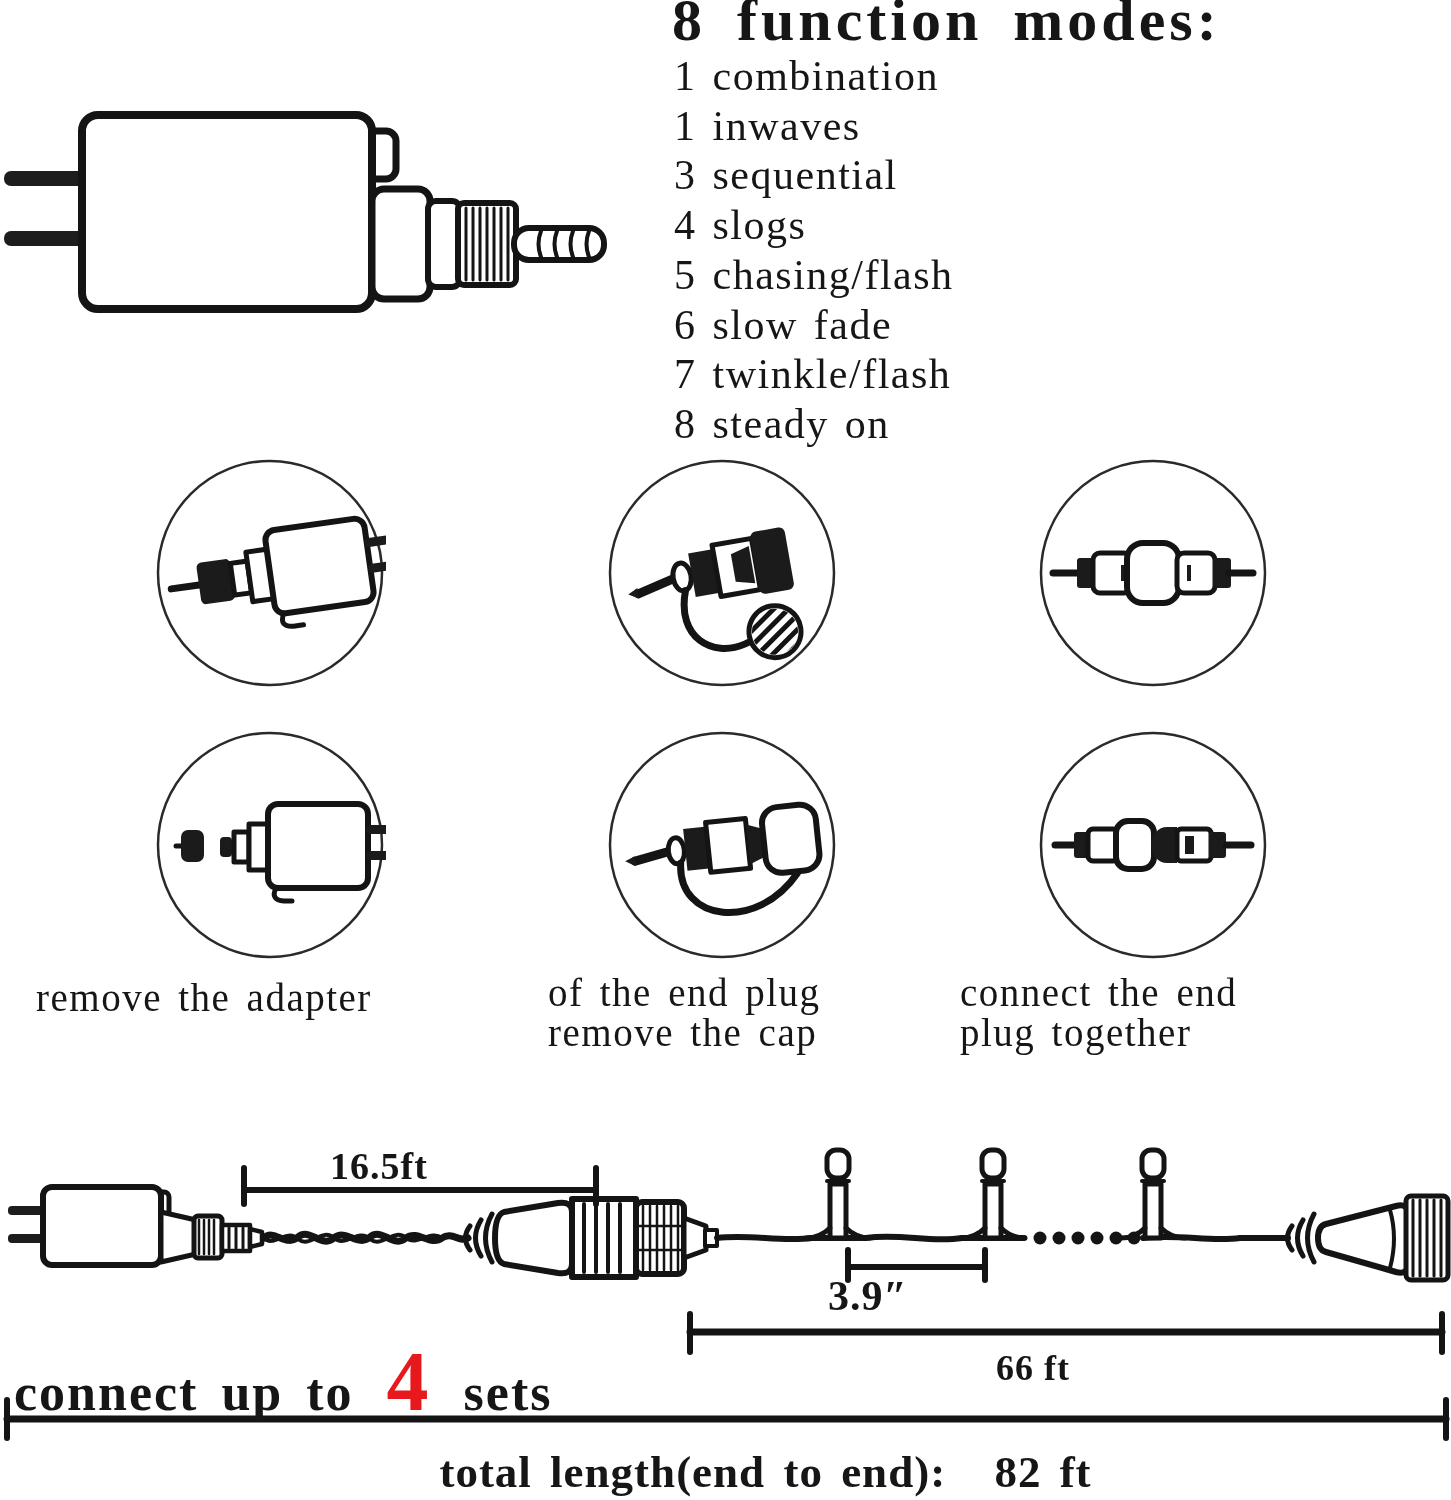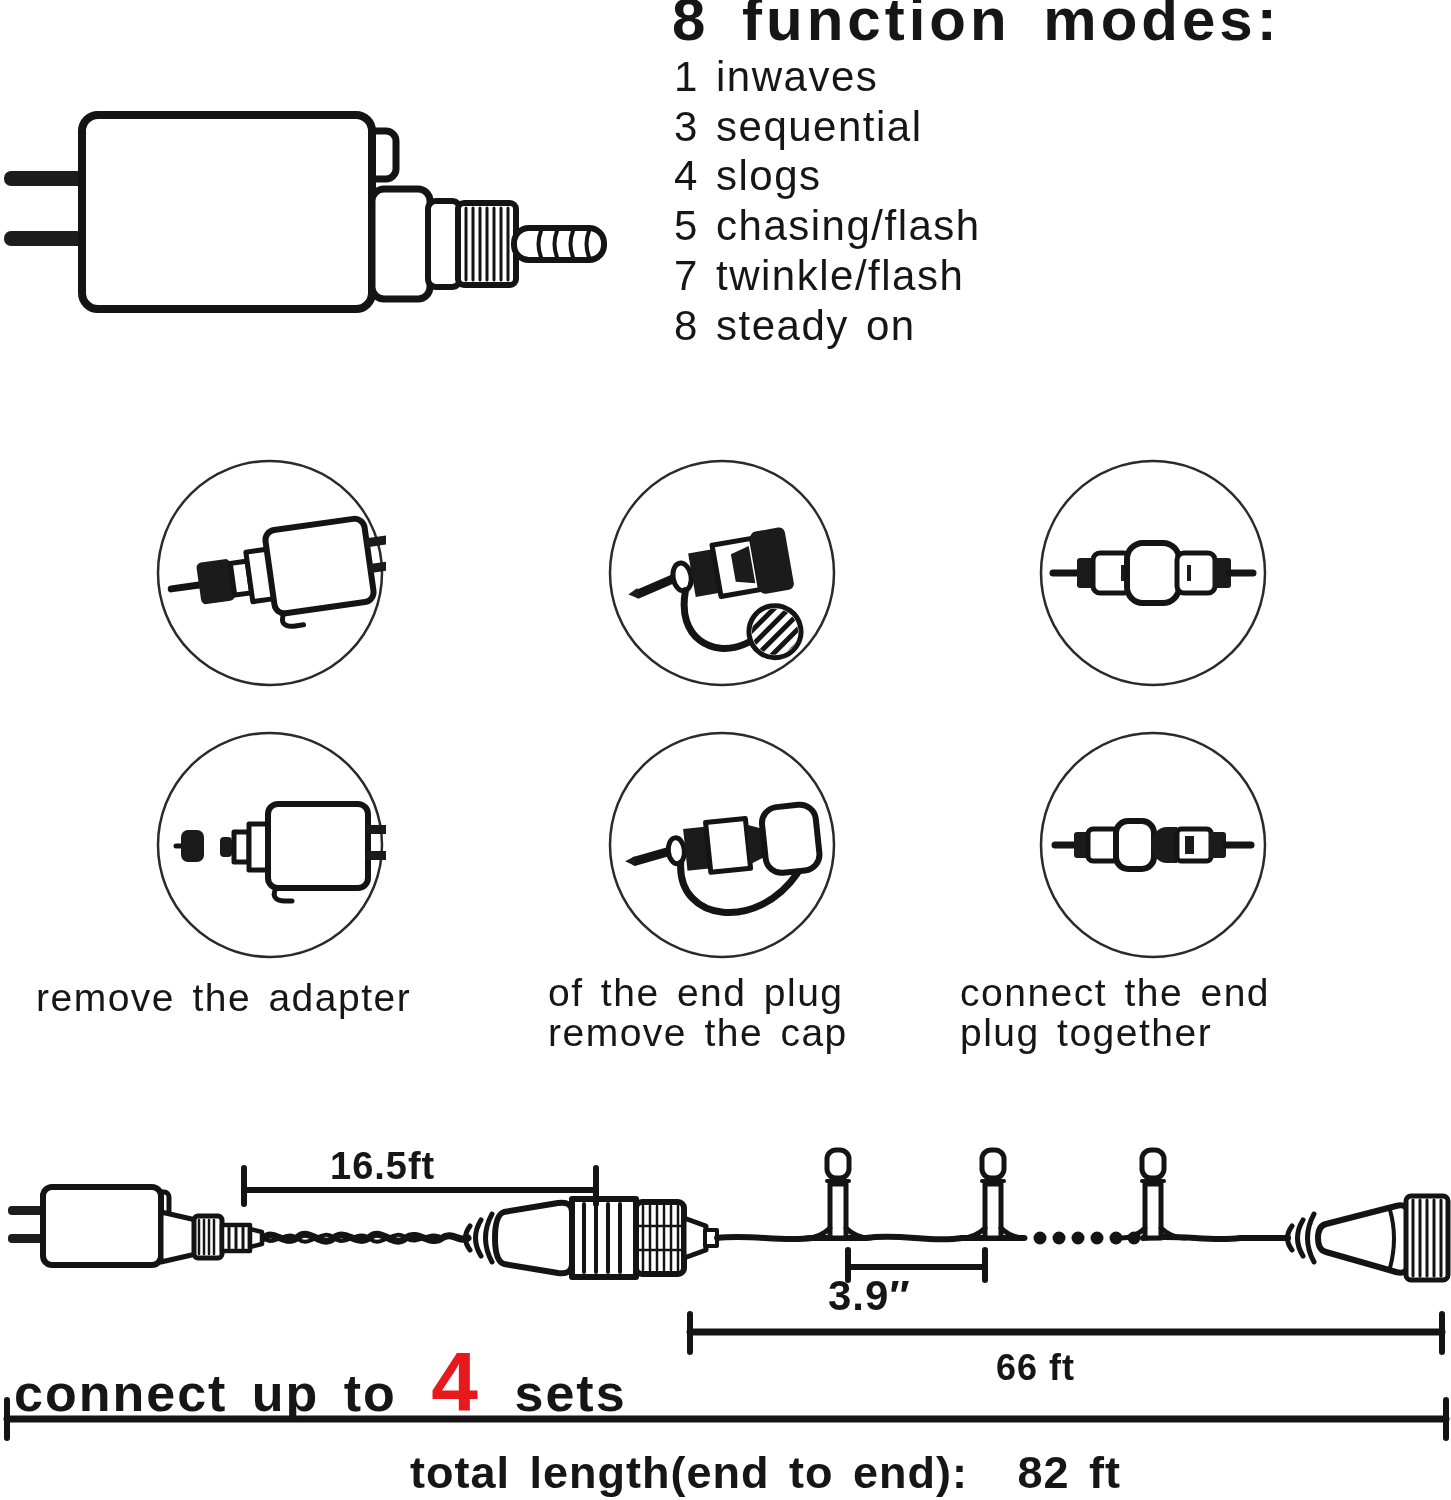"8 function modes:" #page { font-family: Liberation Sans, sans-serif -> Liberation Serif, serif }
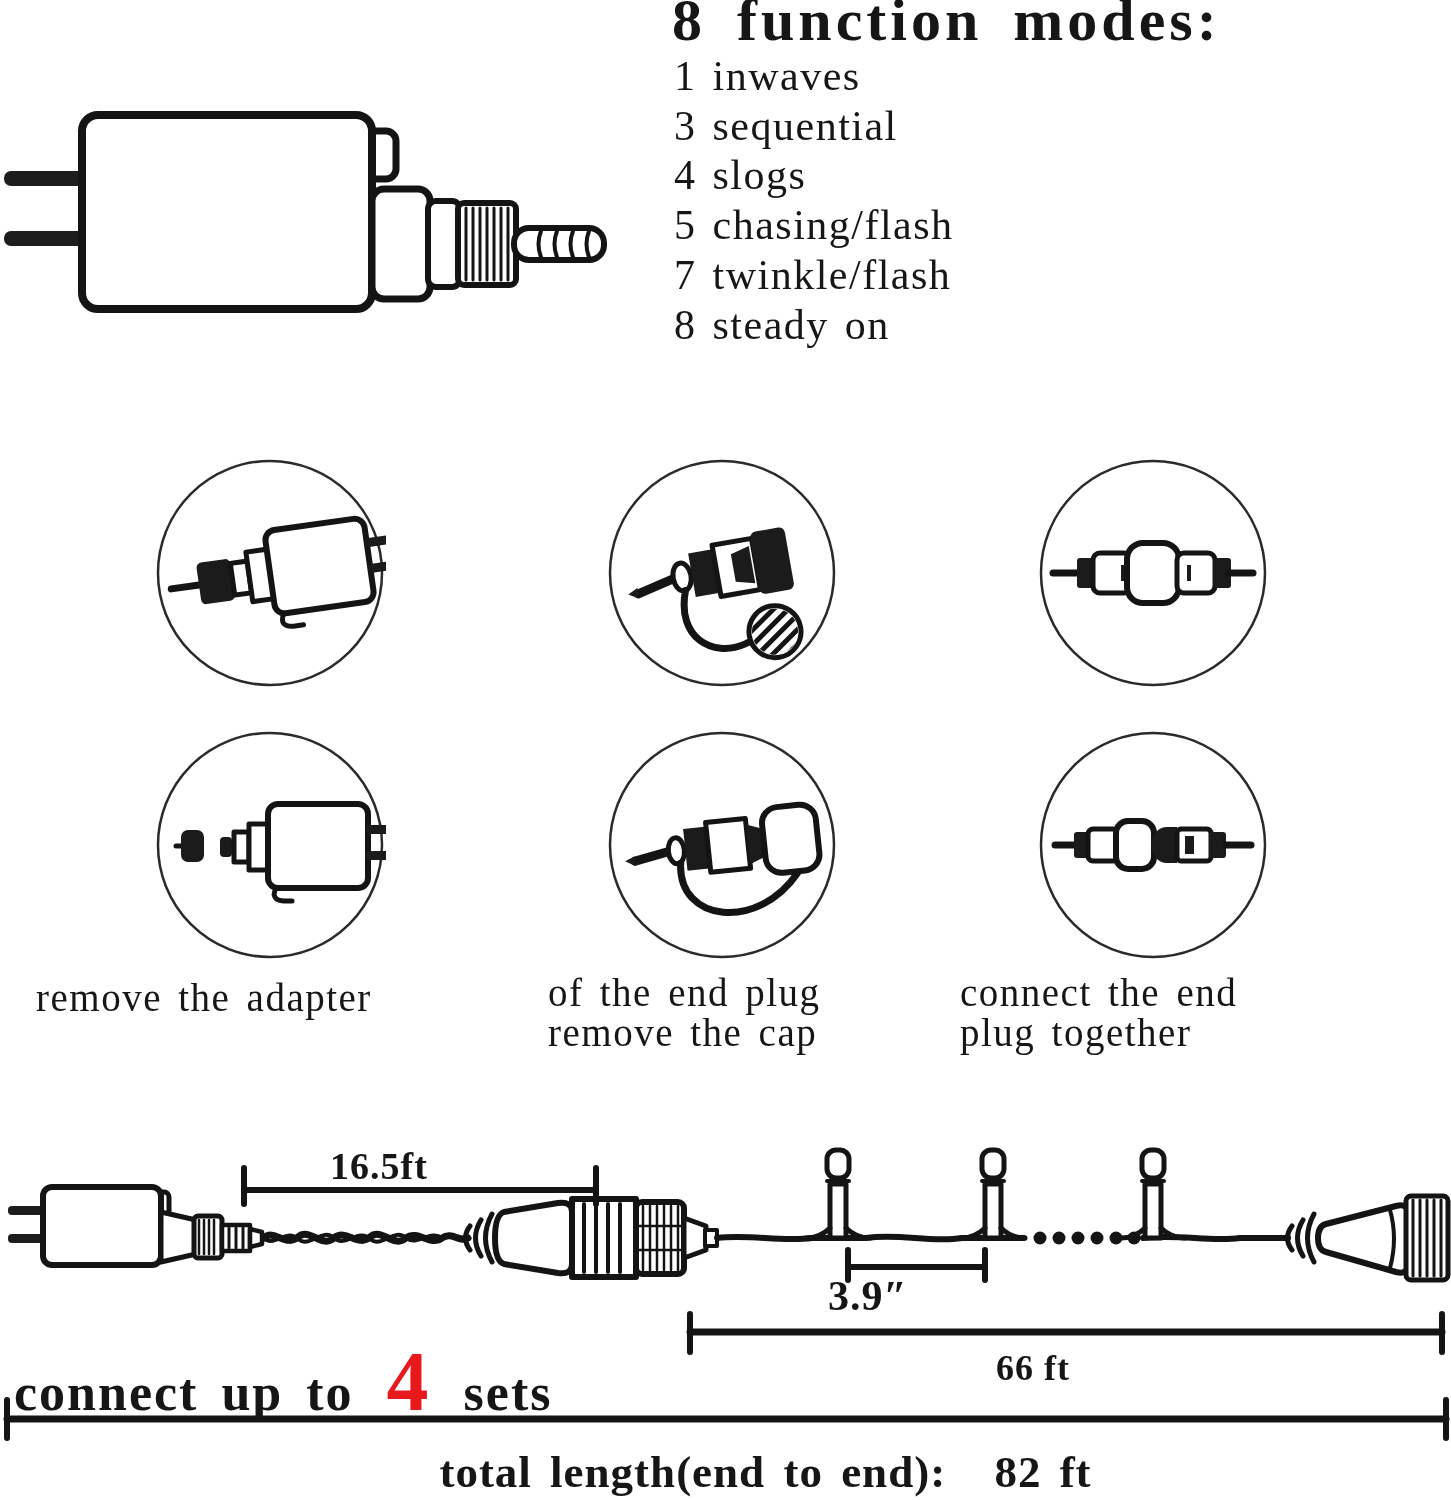"1 combination" li { html: none -> <li>1 combination</li> }
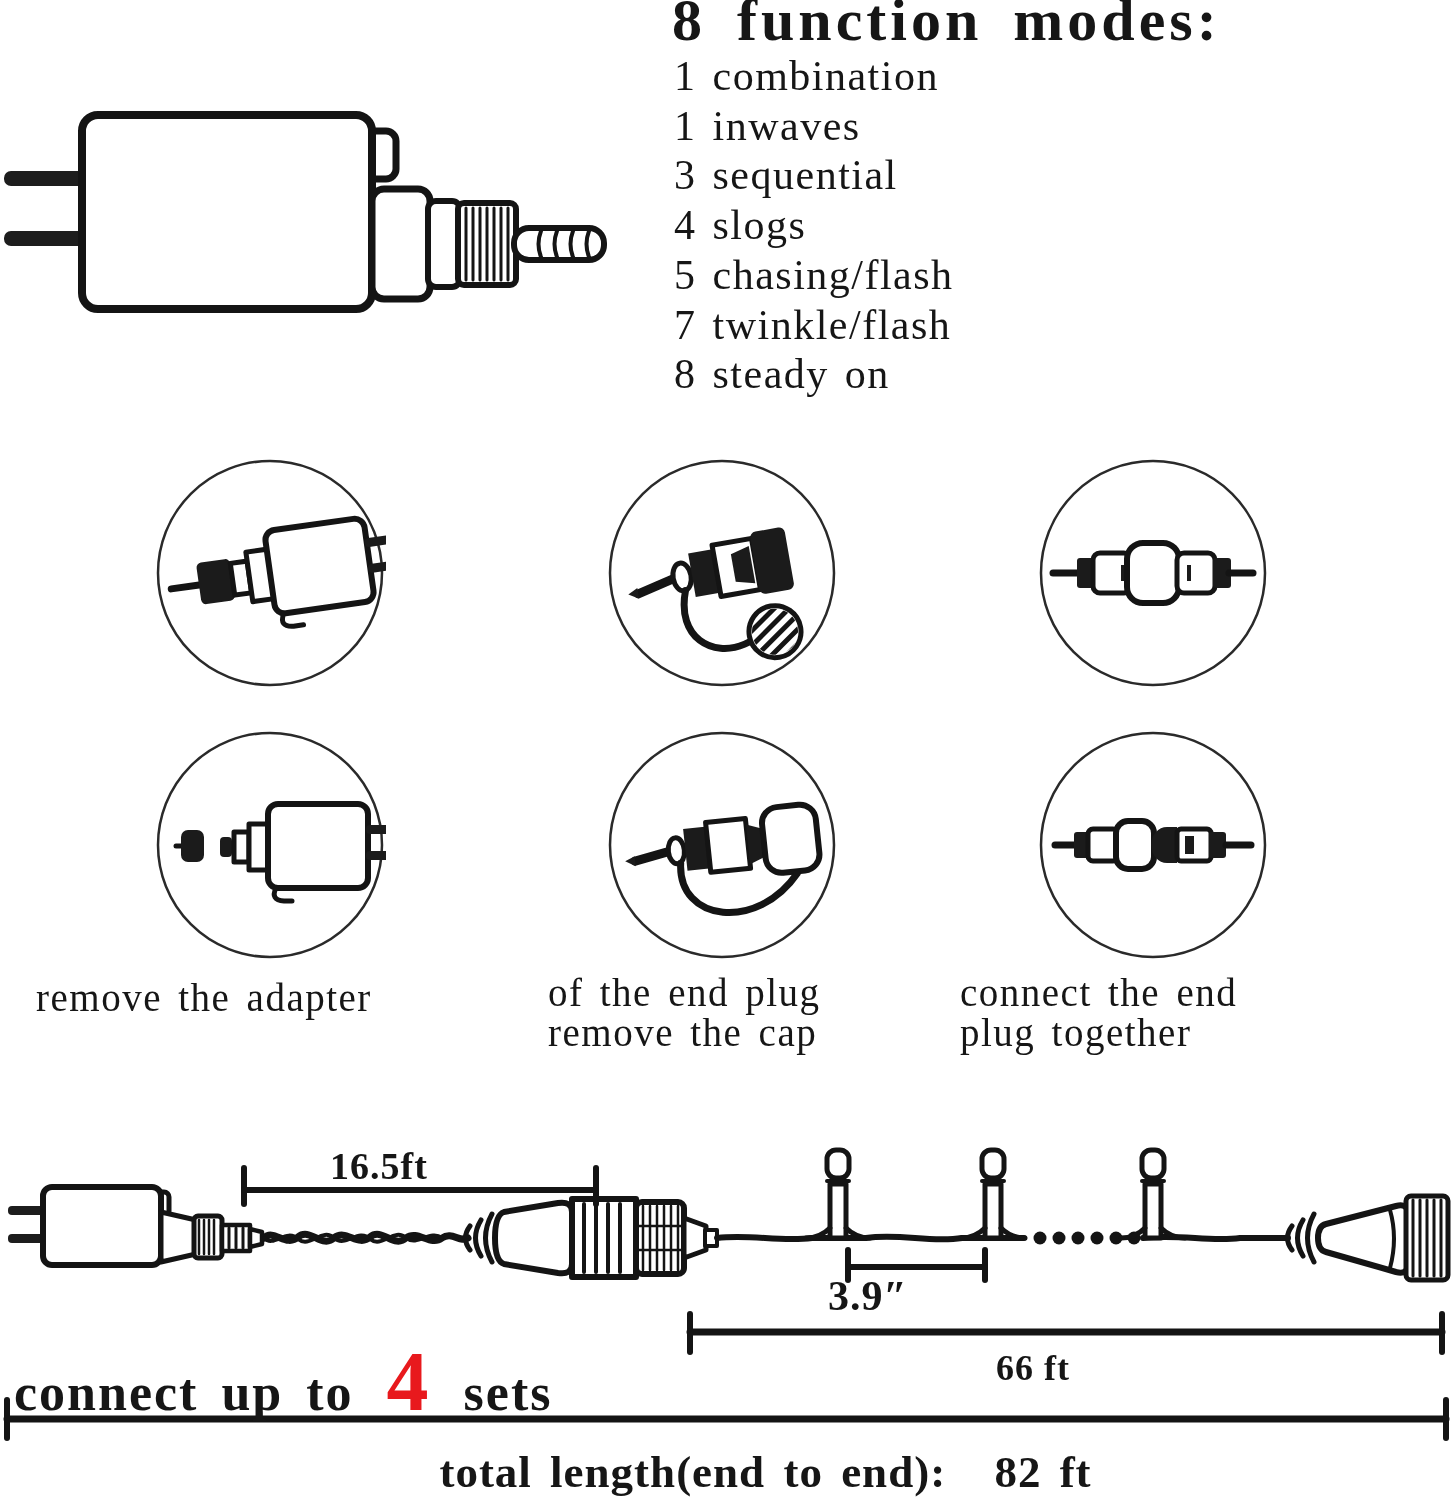"6 slow fade" li { html: none -> <li>6 slow fade</li> }
